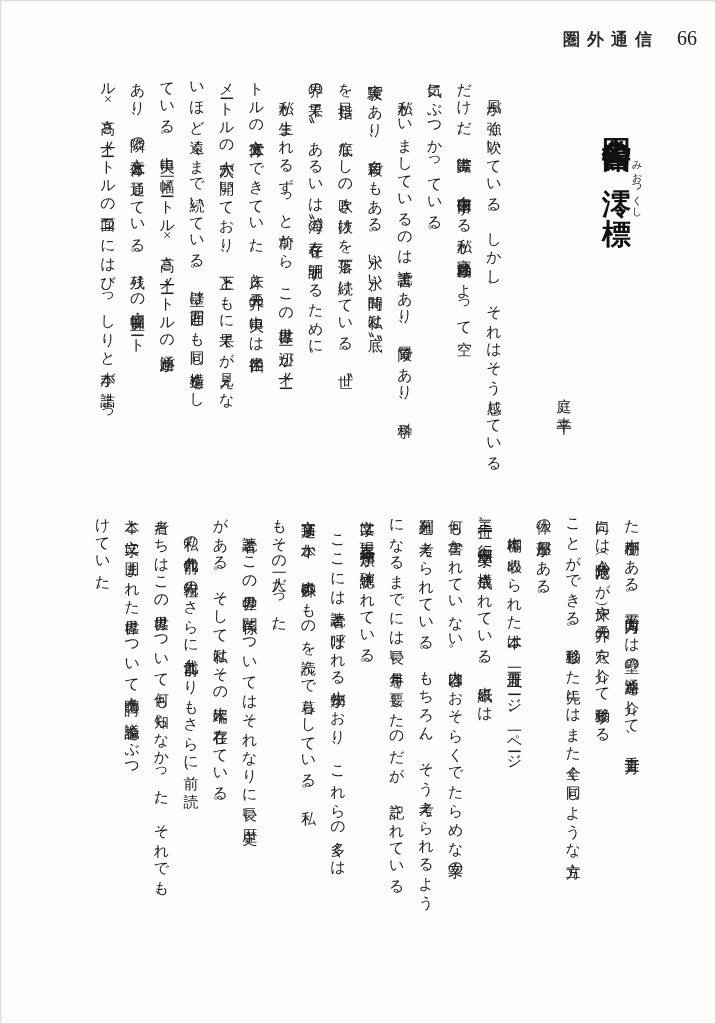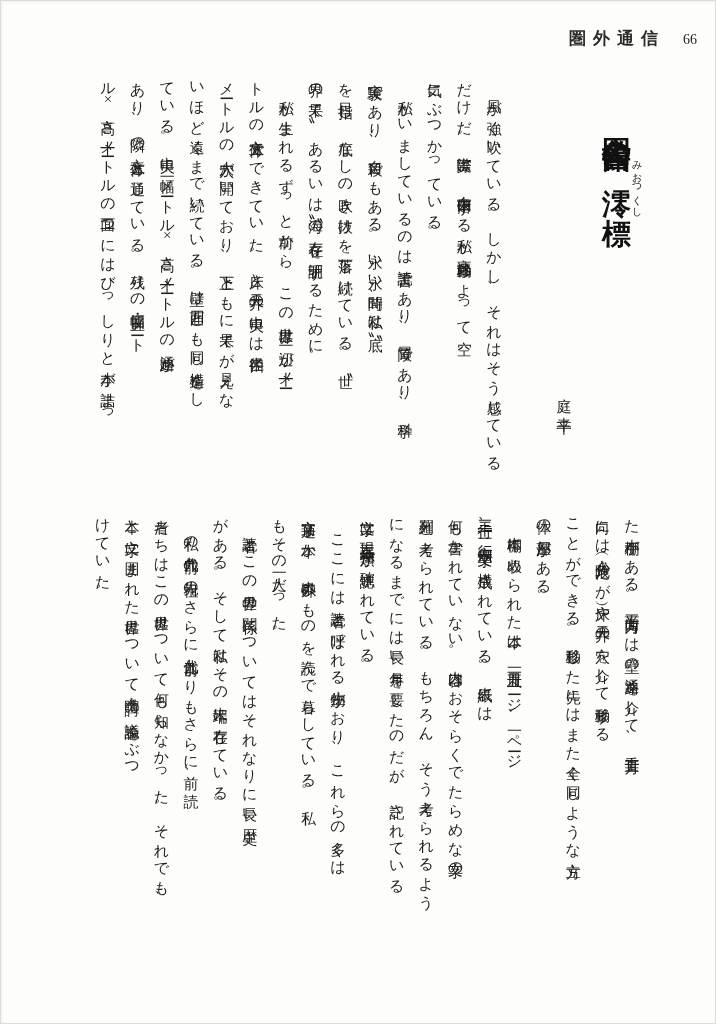"66" .page-num { font-size: 14px -> 20px }
